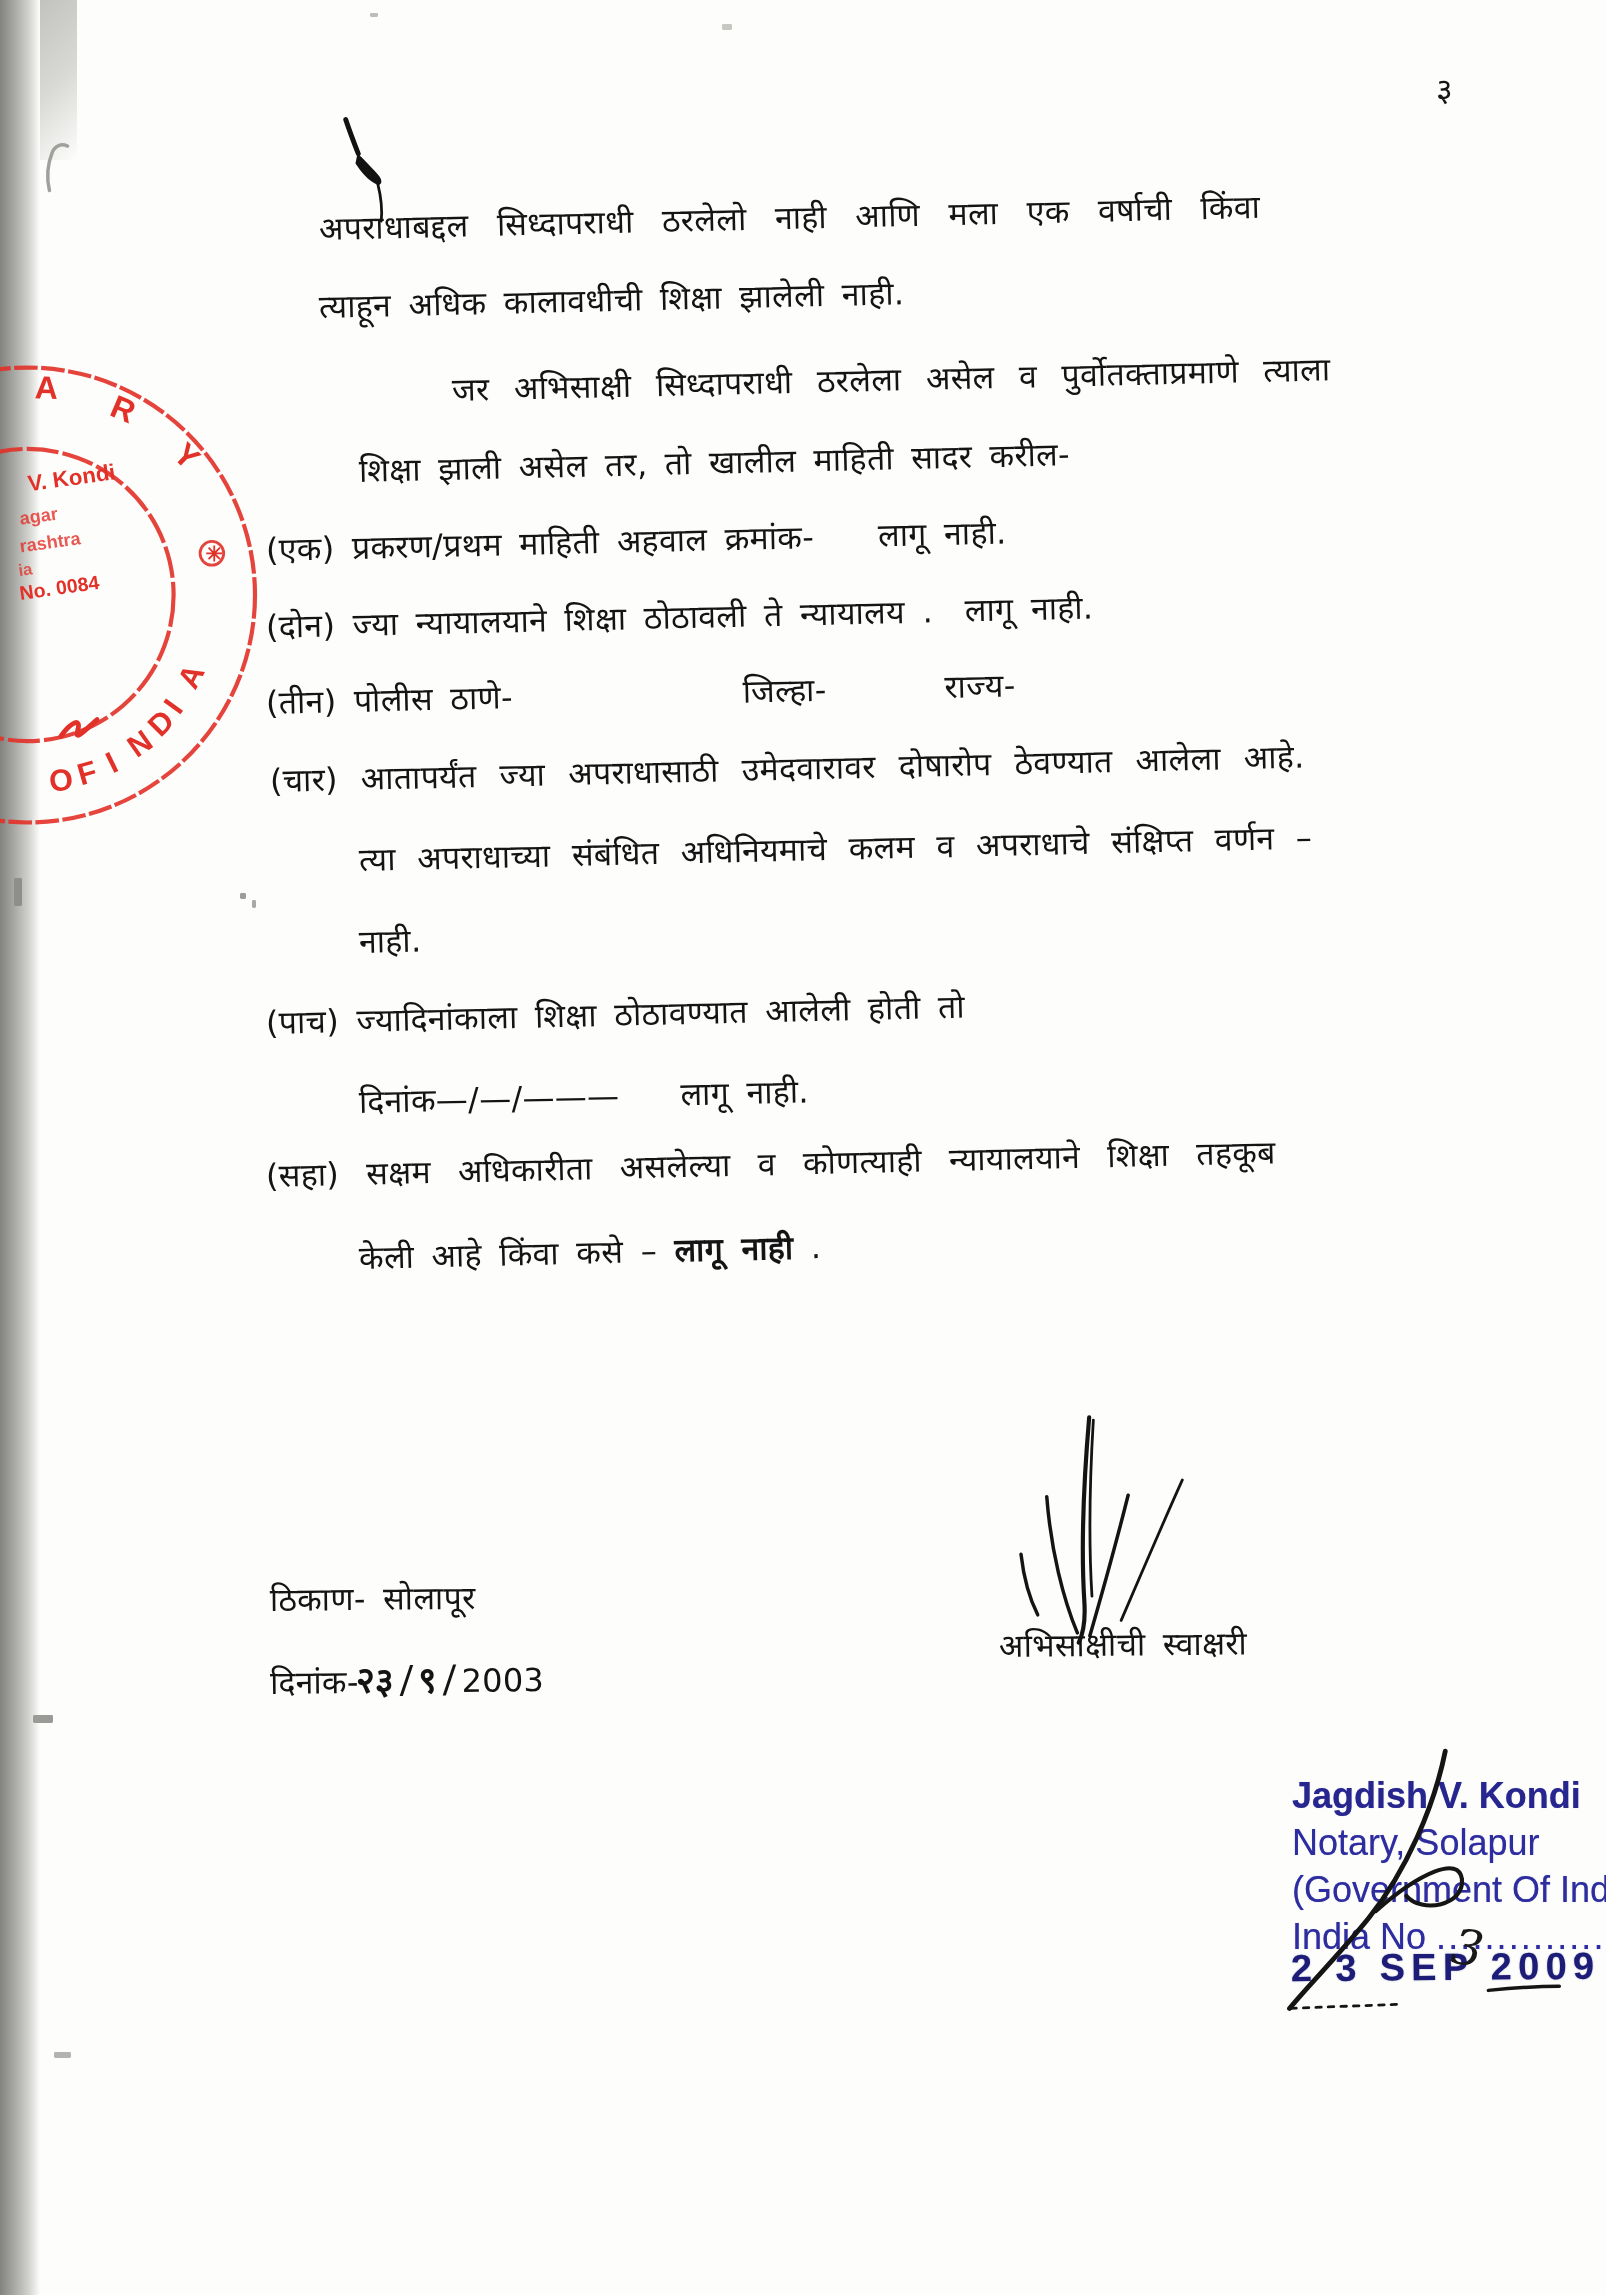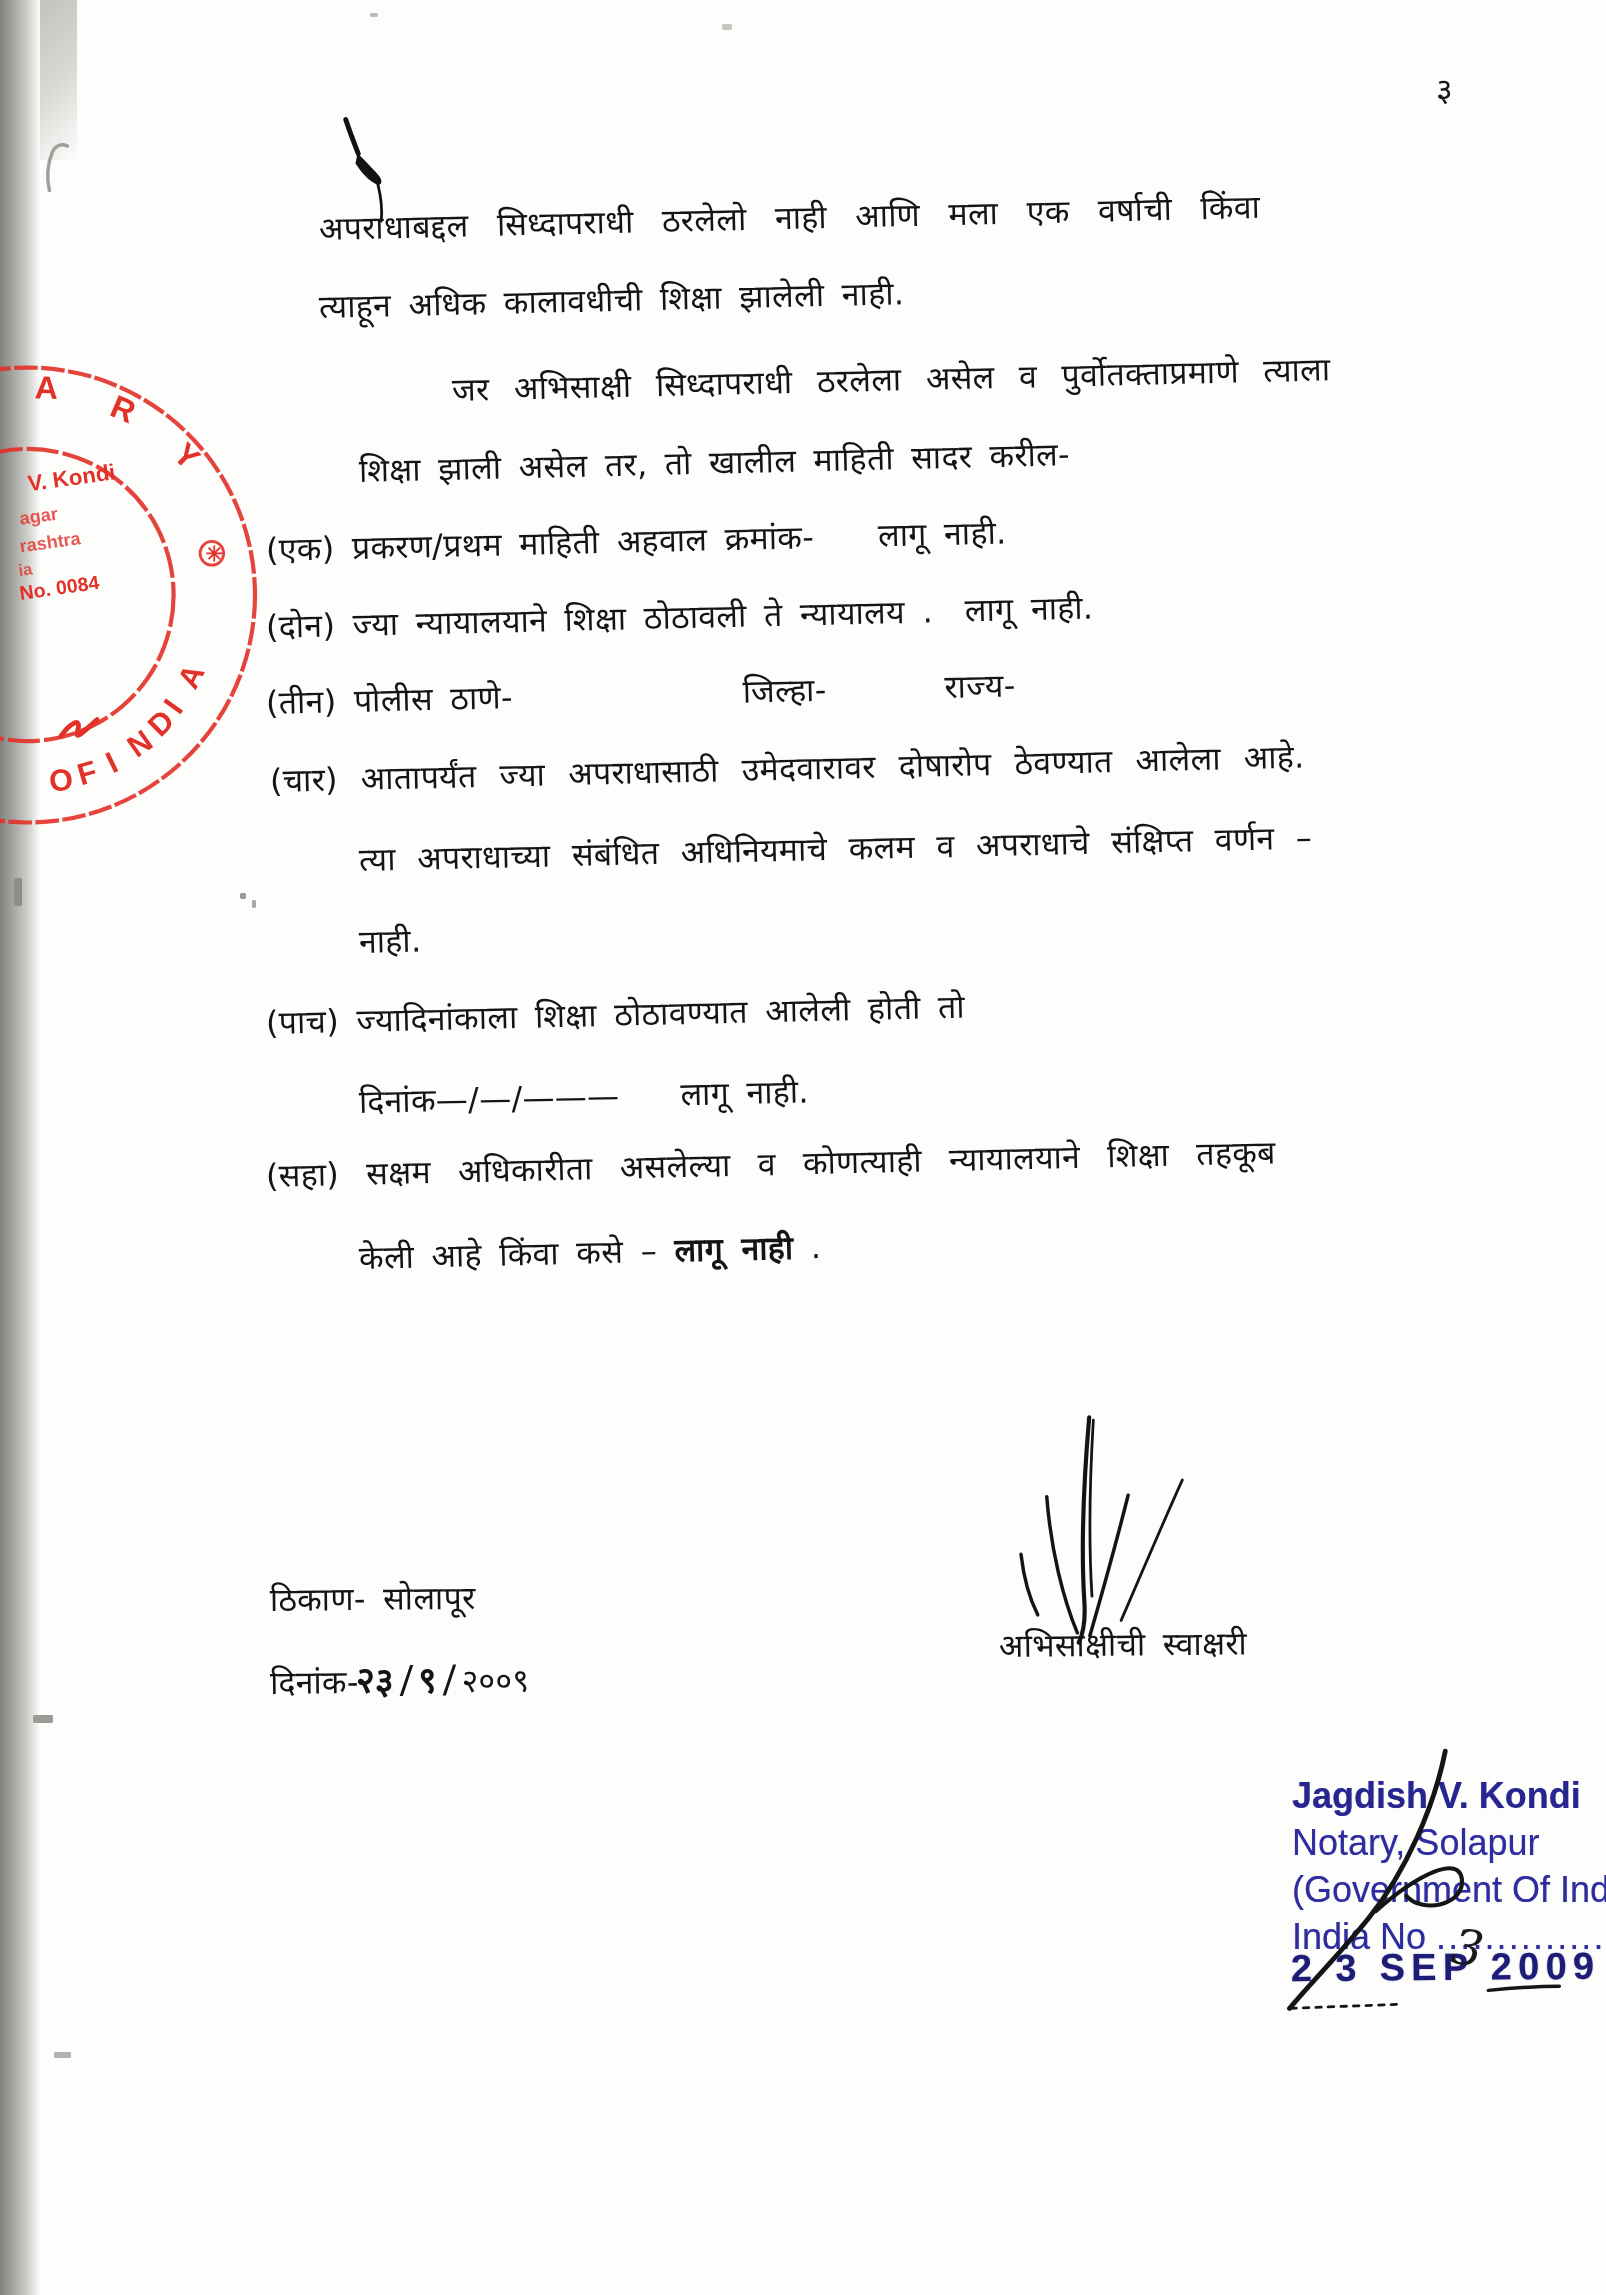"२००९" span { text: २००९ -> 2003 }
